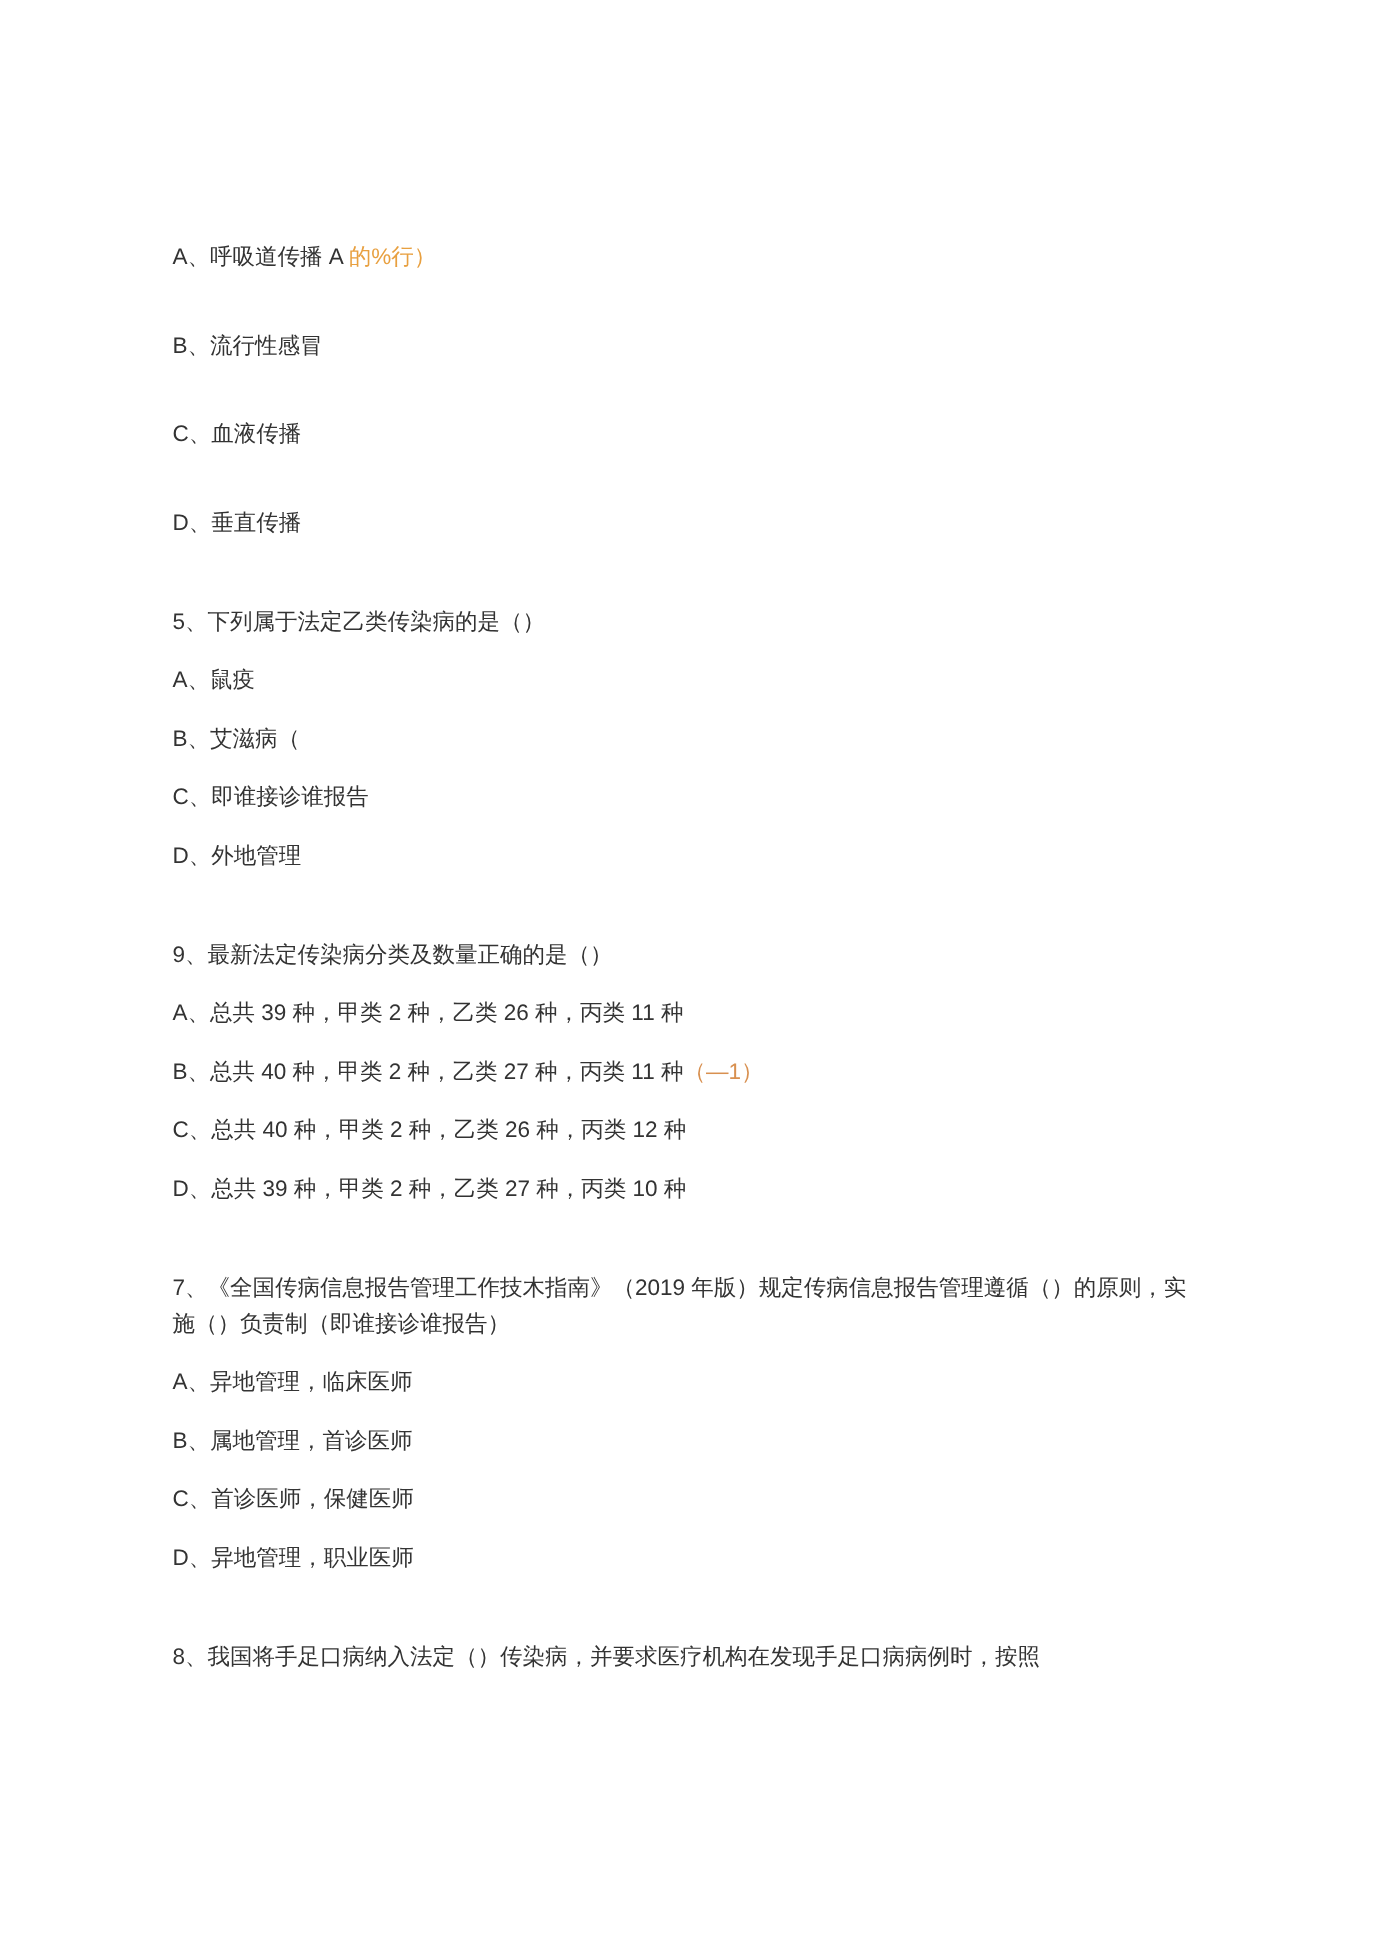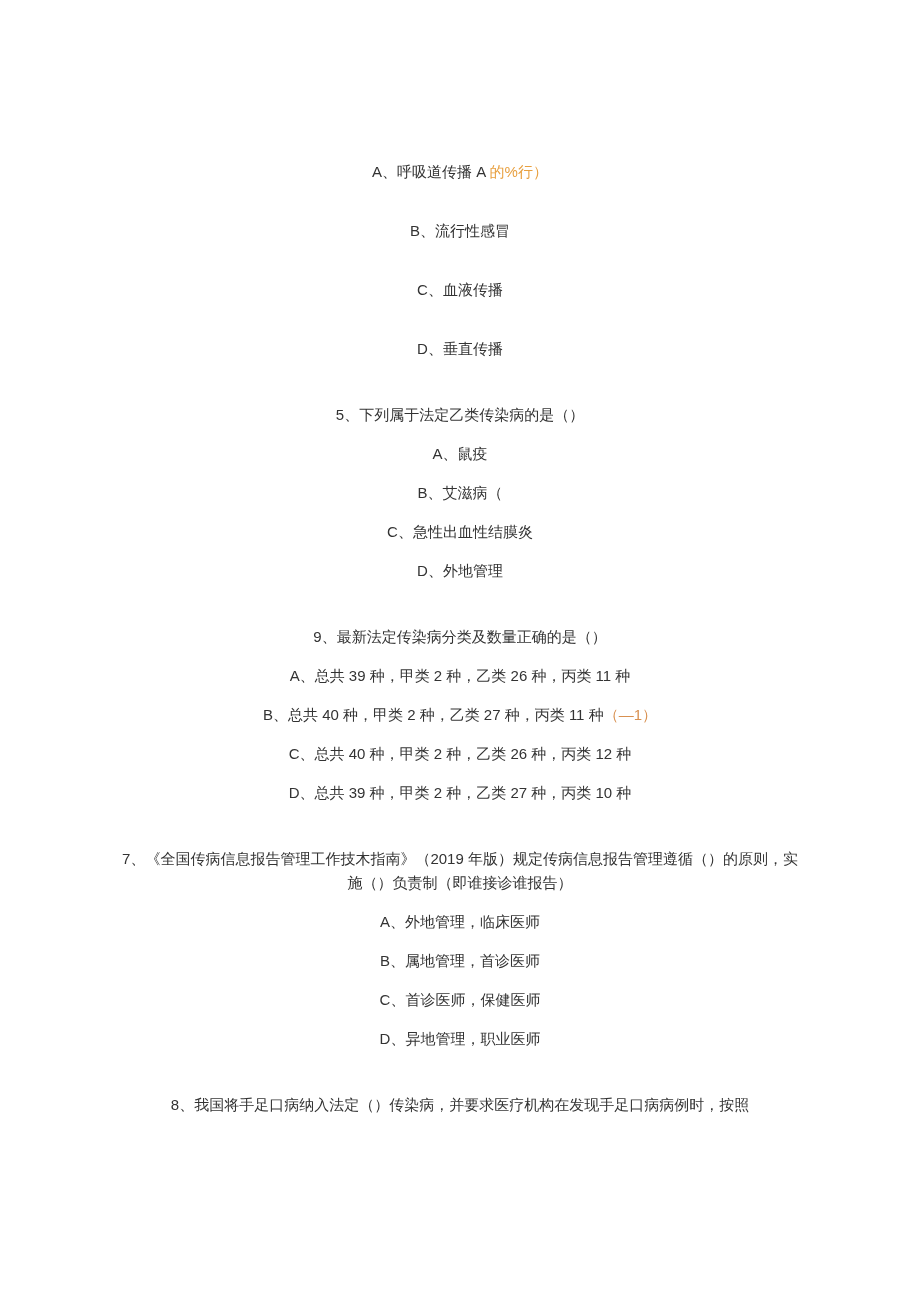"A、呼吸道传播 A 的%行）" * { text-align: center -> none }
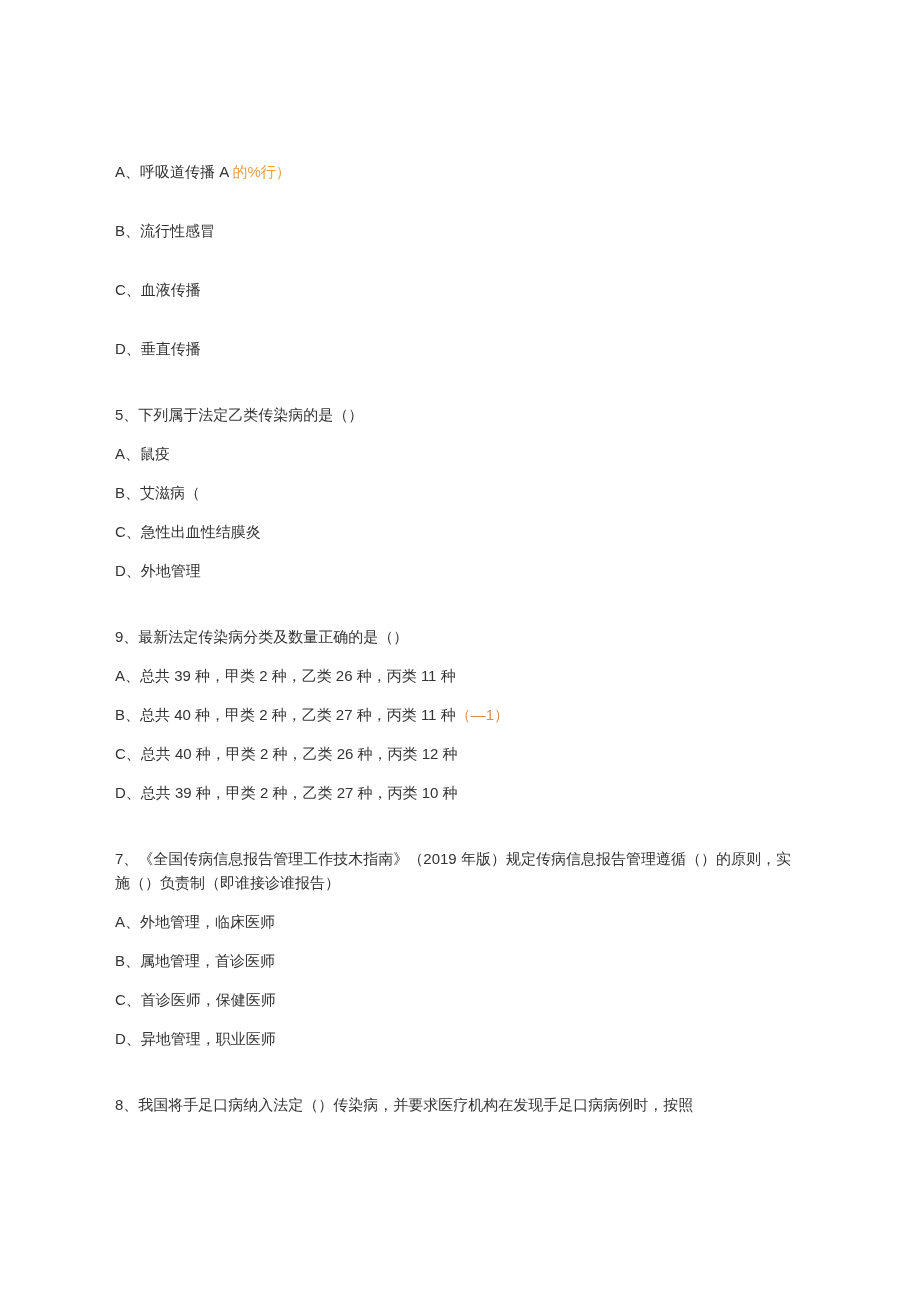"C、急性出血性结膜炎" div.option-line-tight { text: 急性出血性结膜炎 -> 即谁接诊谁报告 }
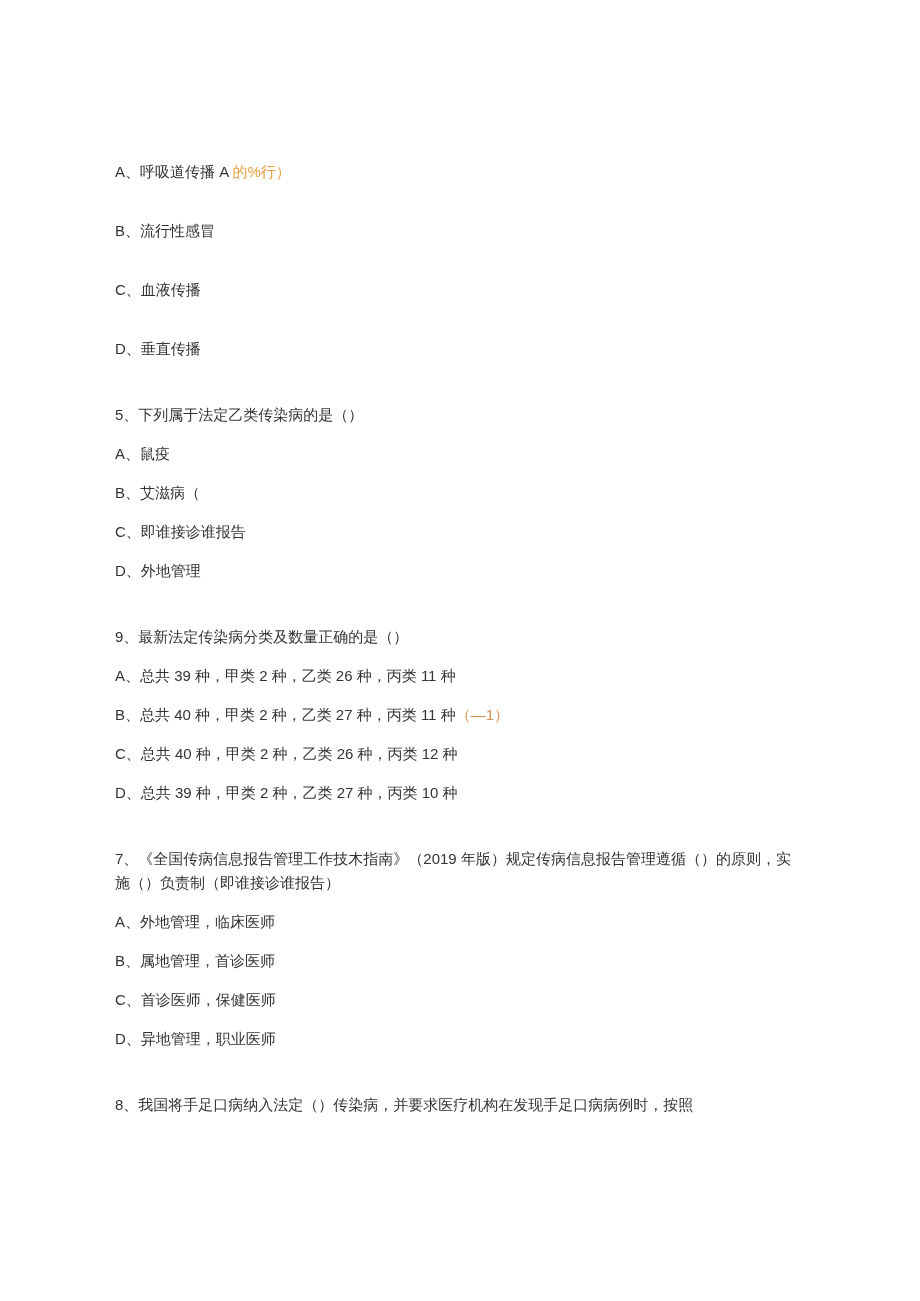"A、外地管理，临床医师" div.option-line-tight { text: 外 -> 异 }
